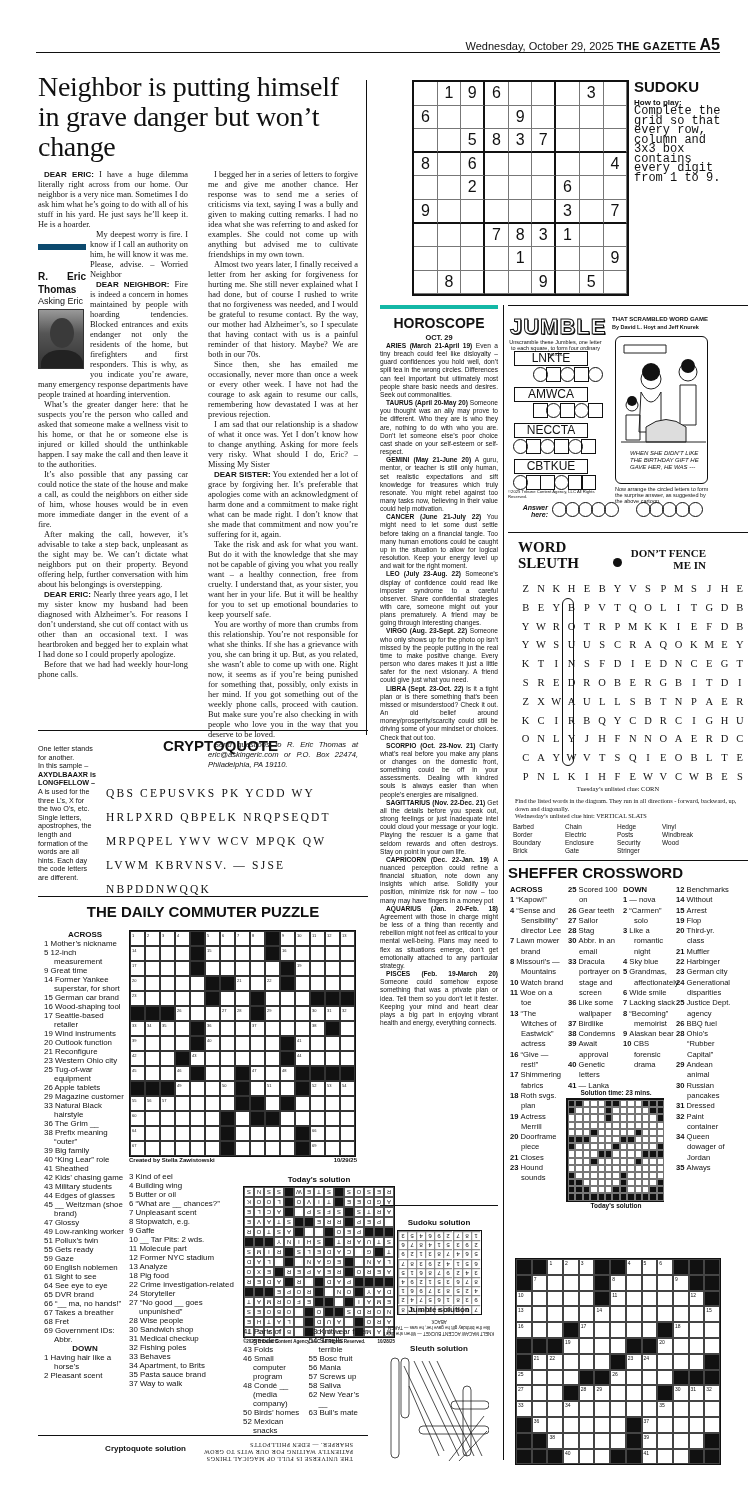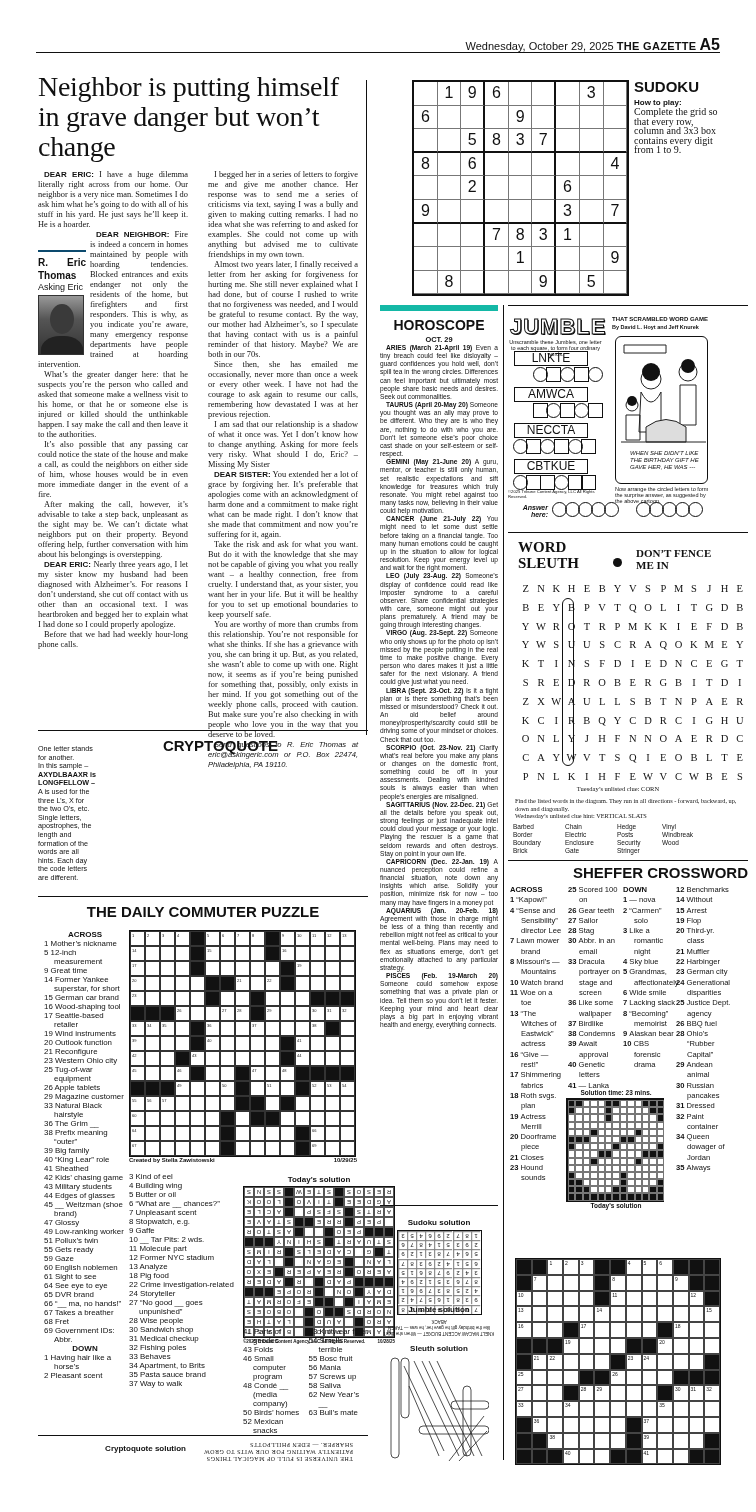"Complete the grid so that" #sudoku-help .b { font-family: Liberation Serif, serif -> Liberation Mono, monospace; font-size: 10px -> 12px }
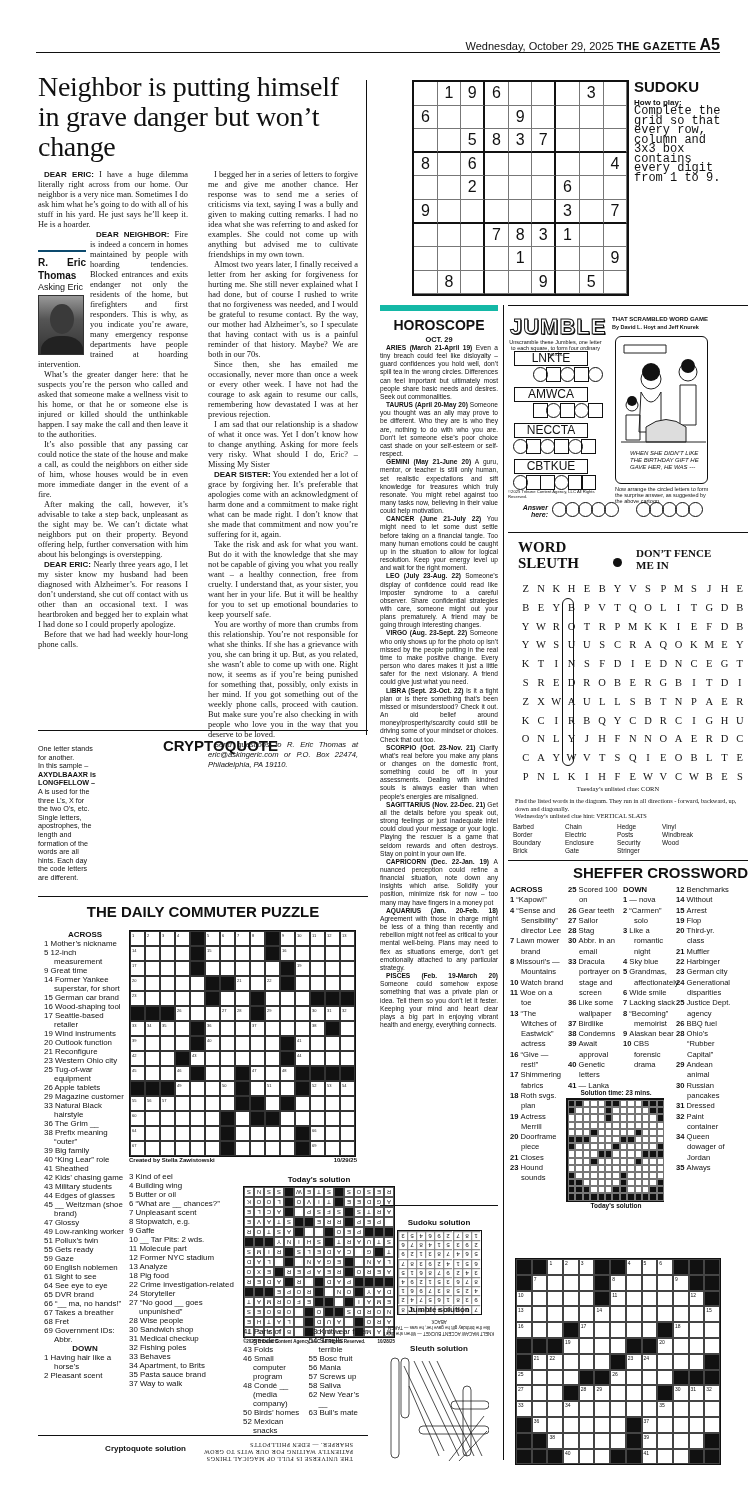"My deepest worry is fire." p { html: none -> <p>My deepest worry is fire. I know if I call an authority on him, he will know it was me. Please, advise. – Worried Neighbor</p> }
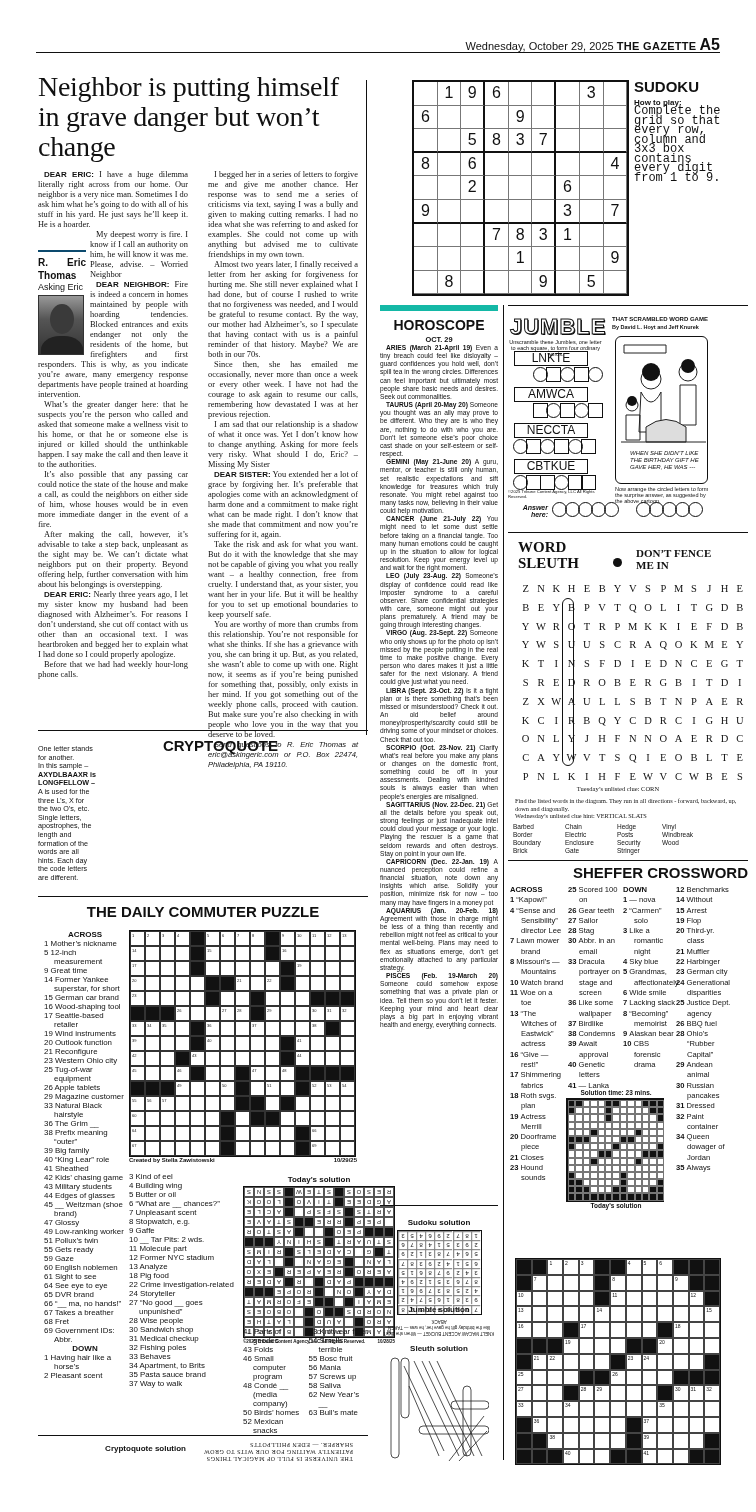"R. Eric Thomas" .byline { border-top: 2px solid #0c4a6e -> 6px solid #0c4a6e; margin: 20px 4px 2px 0 -> 14px 4px 2px 0; padding-top: 4px -> 20px }
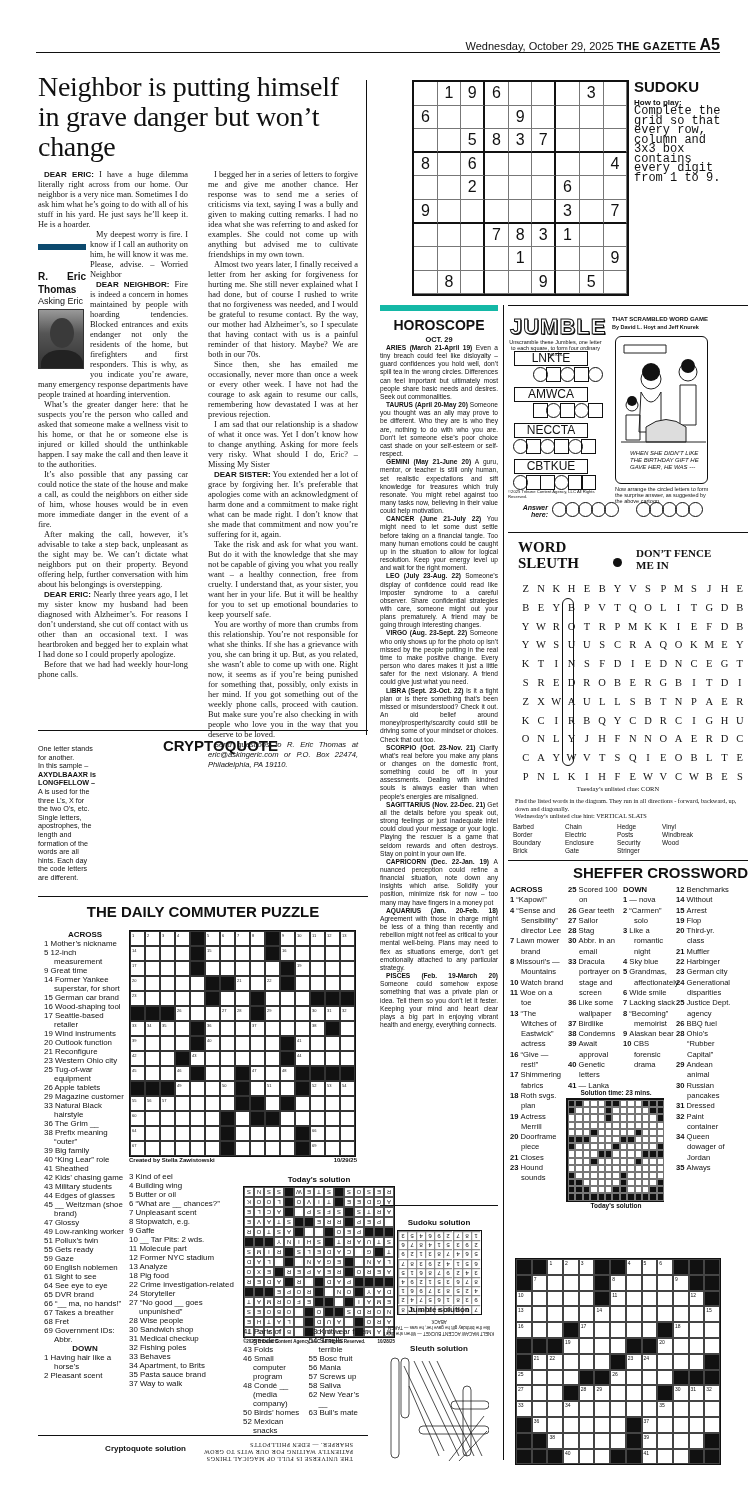"HOROSCOPE" #horo { border-top: 6px solid #14b8a6 -> 4px solid #14b8a6 }
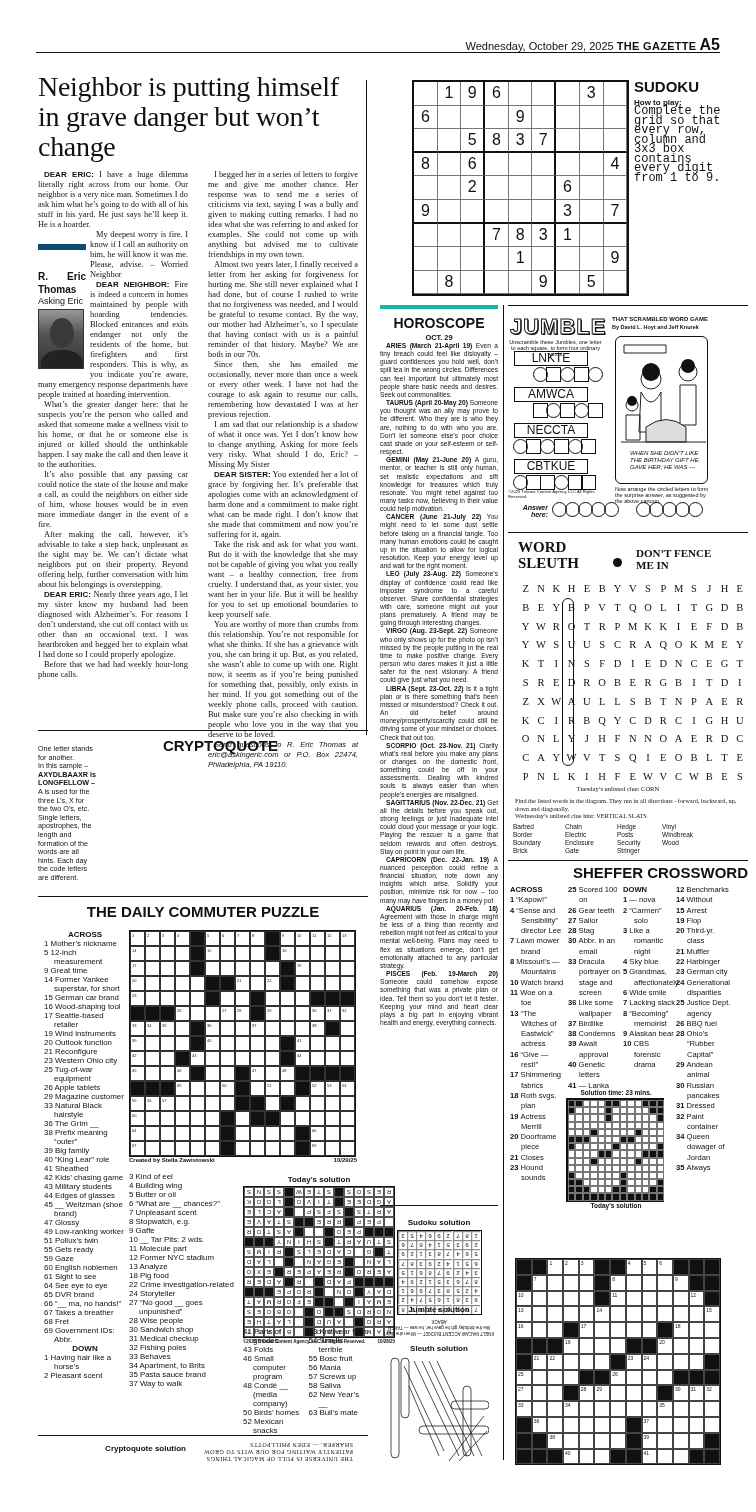"DON’T FENCE ME IN" #sleuth .theme { left: 128px -> 108px; text-align: left -> right }
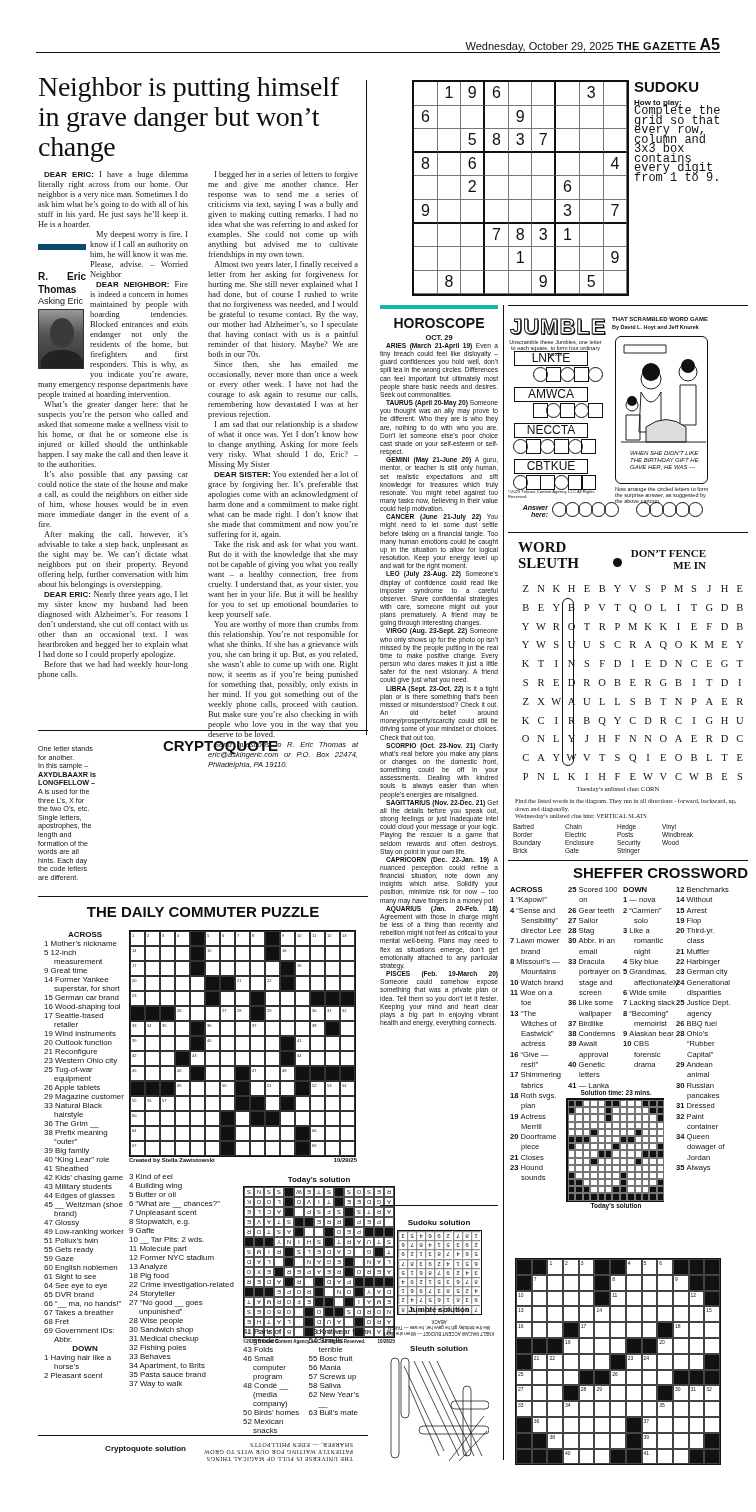"QBS CEPUSVKS PK YCDD WY" div.lines { html: none -> <div> <div>QBS CEPUSVKS PK YCDD WY</div> <div>HRLPXRD QBPELK NRQPSEQDT</div> <div>MRPQPEL YWV WCV MPQK QW</div> <div>LVWM KBRVNSV. — SJSE</div> <div>NBPDDNWQQK</div> </div> }
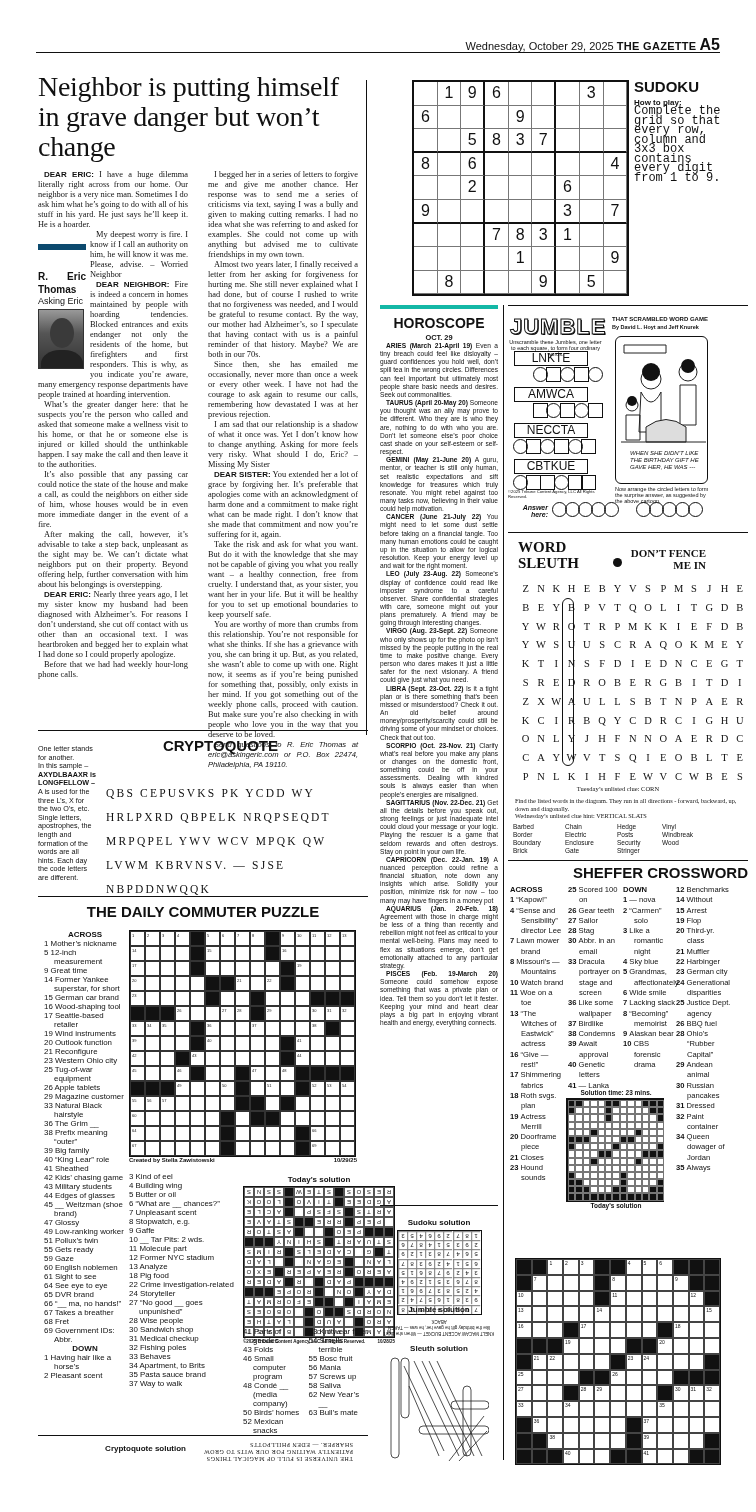"SHEFFER CROSSWORD" #sheffer h2 { text-align: right -> left }
